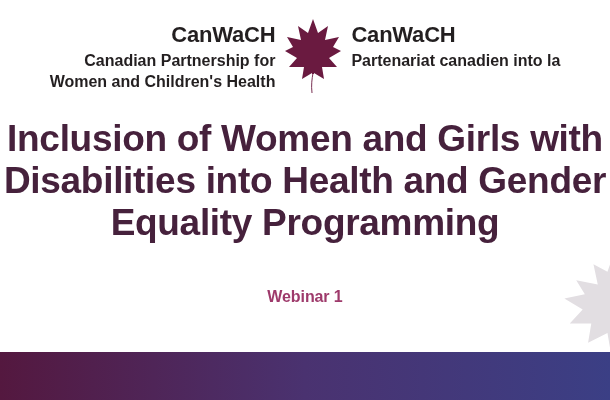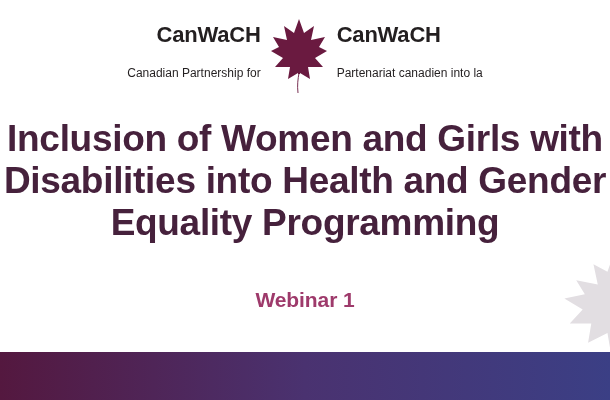"Canadian Partnership for" .logo-tagline { font-size: 12px -> 16px; font-weight: normal -> bold; margin-top: 20px -> 4px }
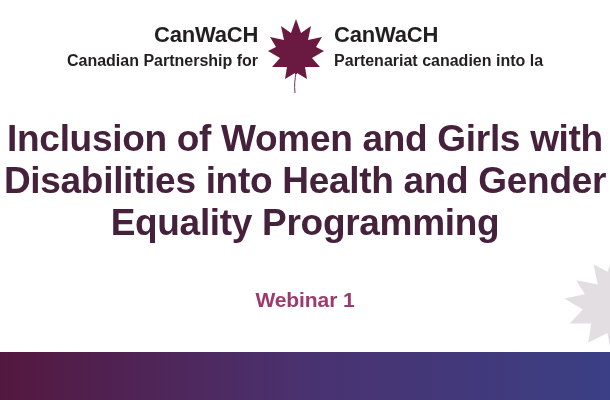"Women and Children's Health" div { html: none -> <div>Women and Children's Health</div> }
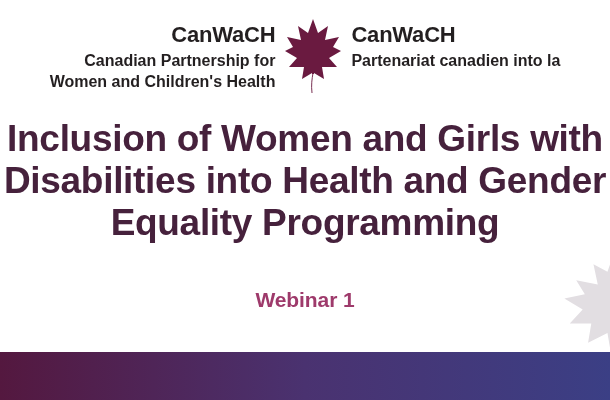"Webinar 1" .webinar-label { font-size: 21px -> 16px }
